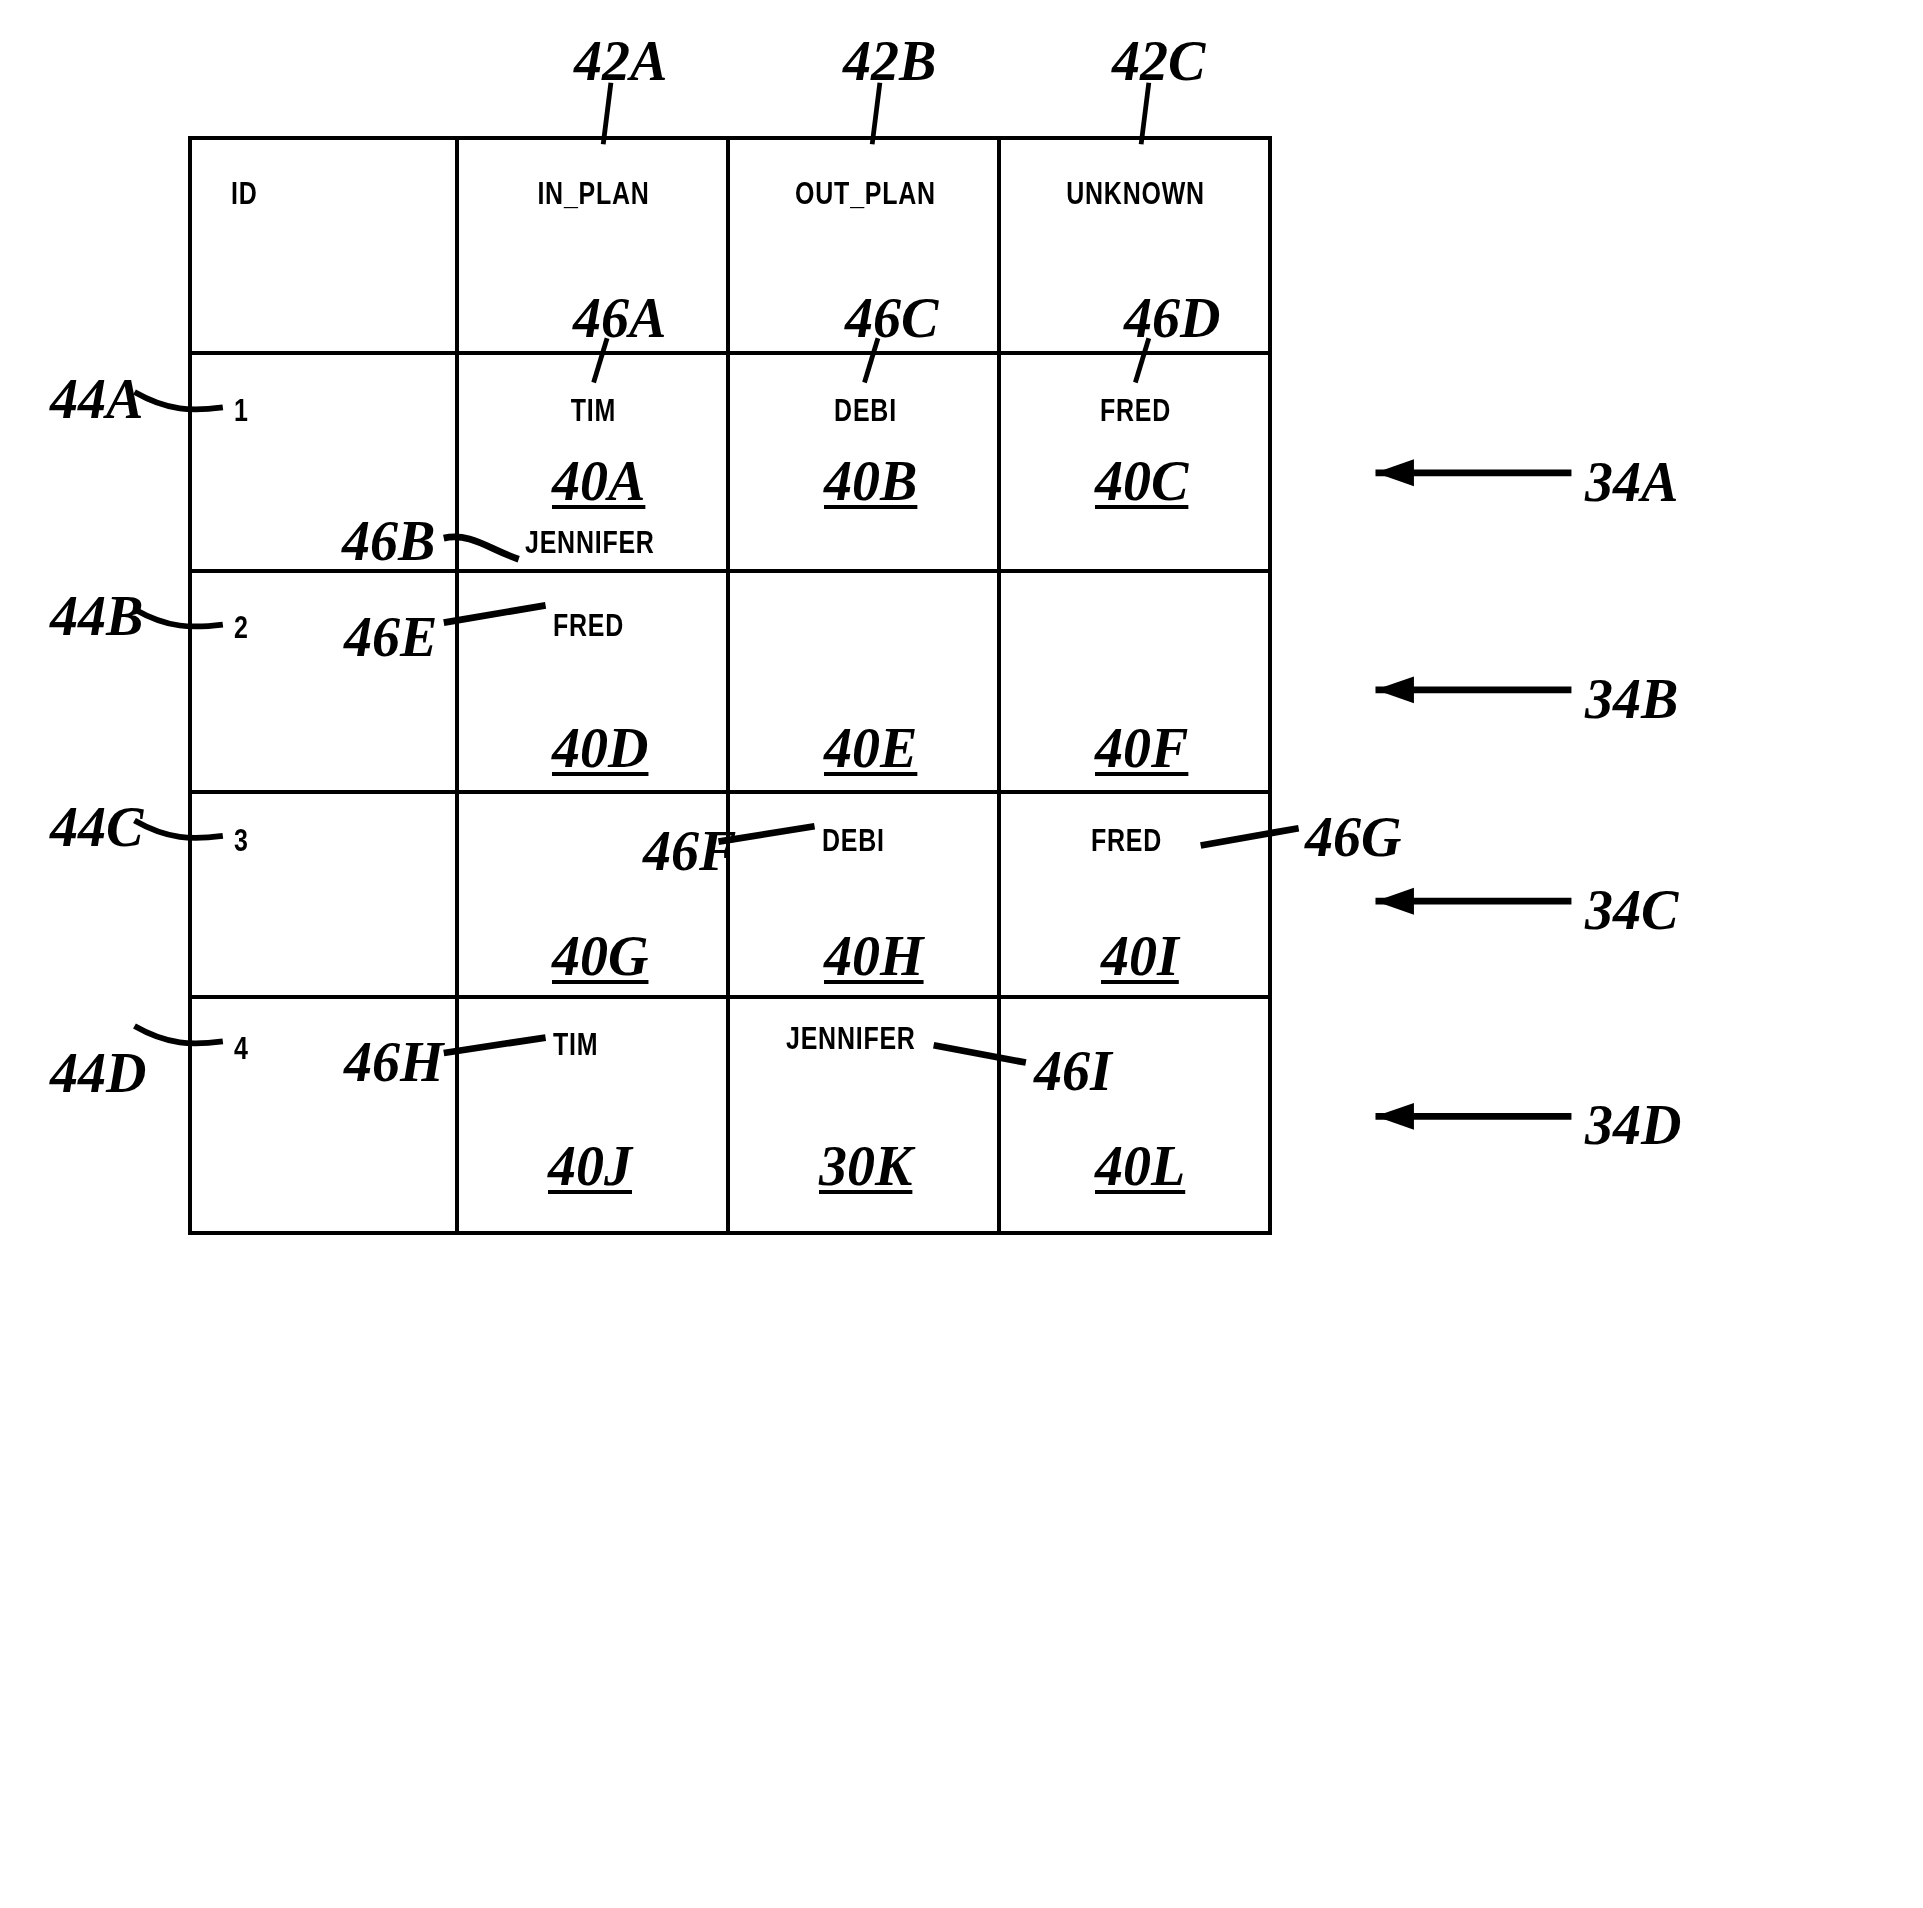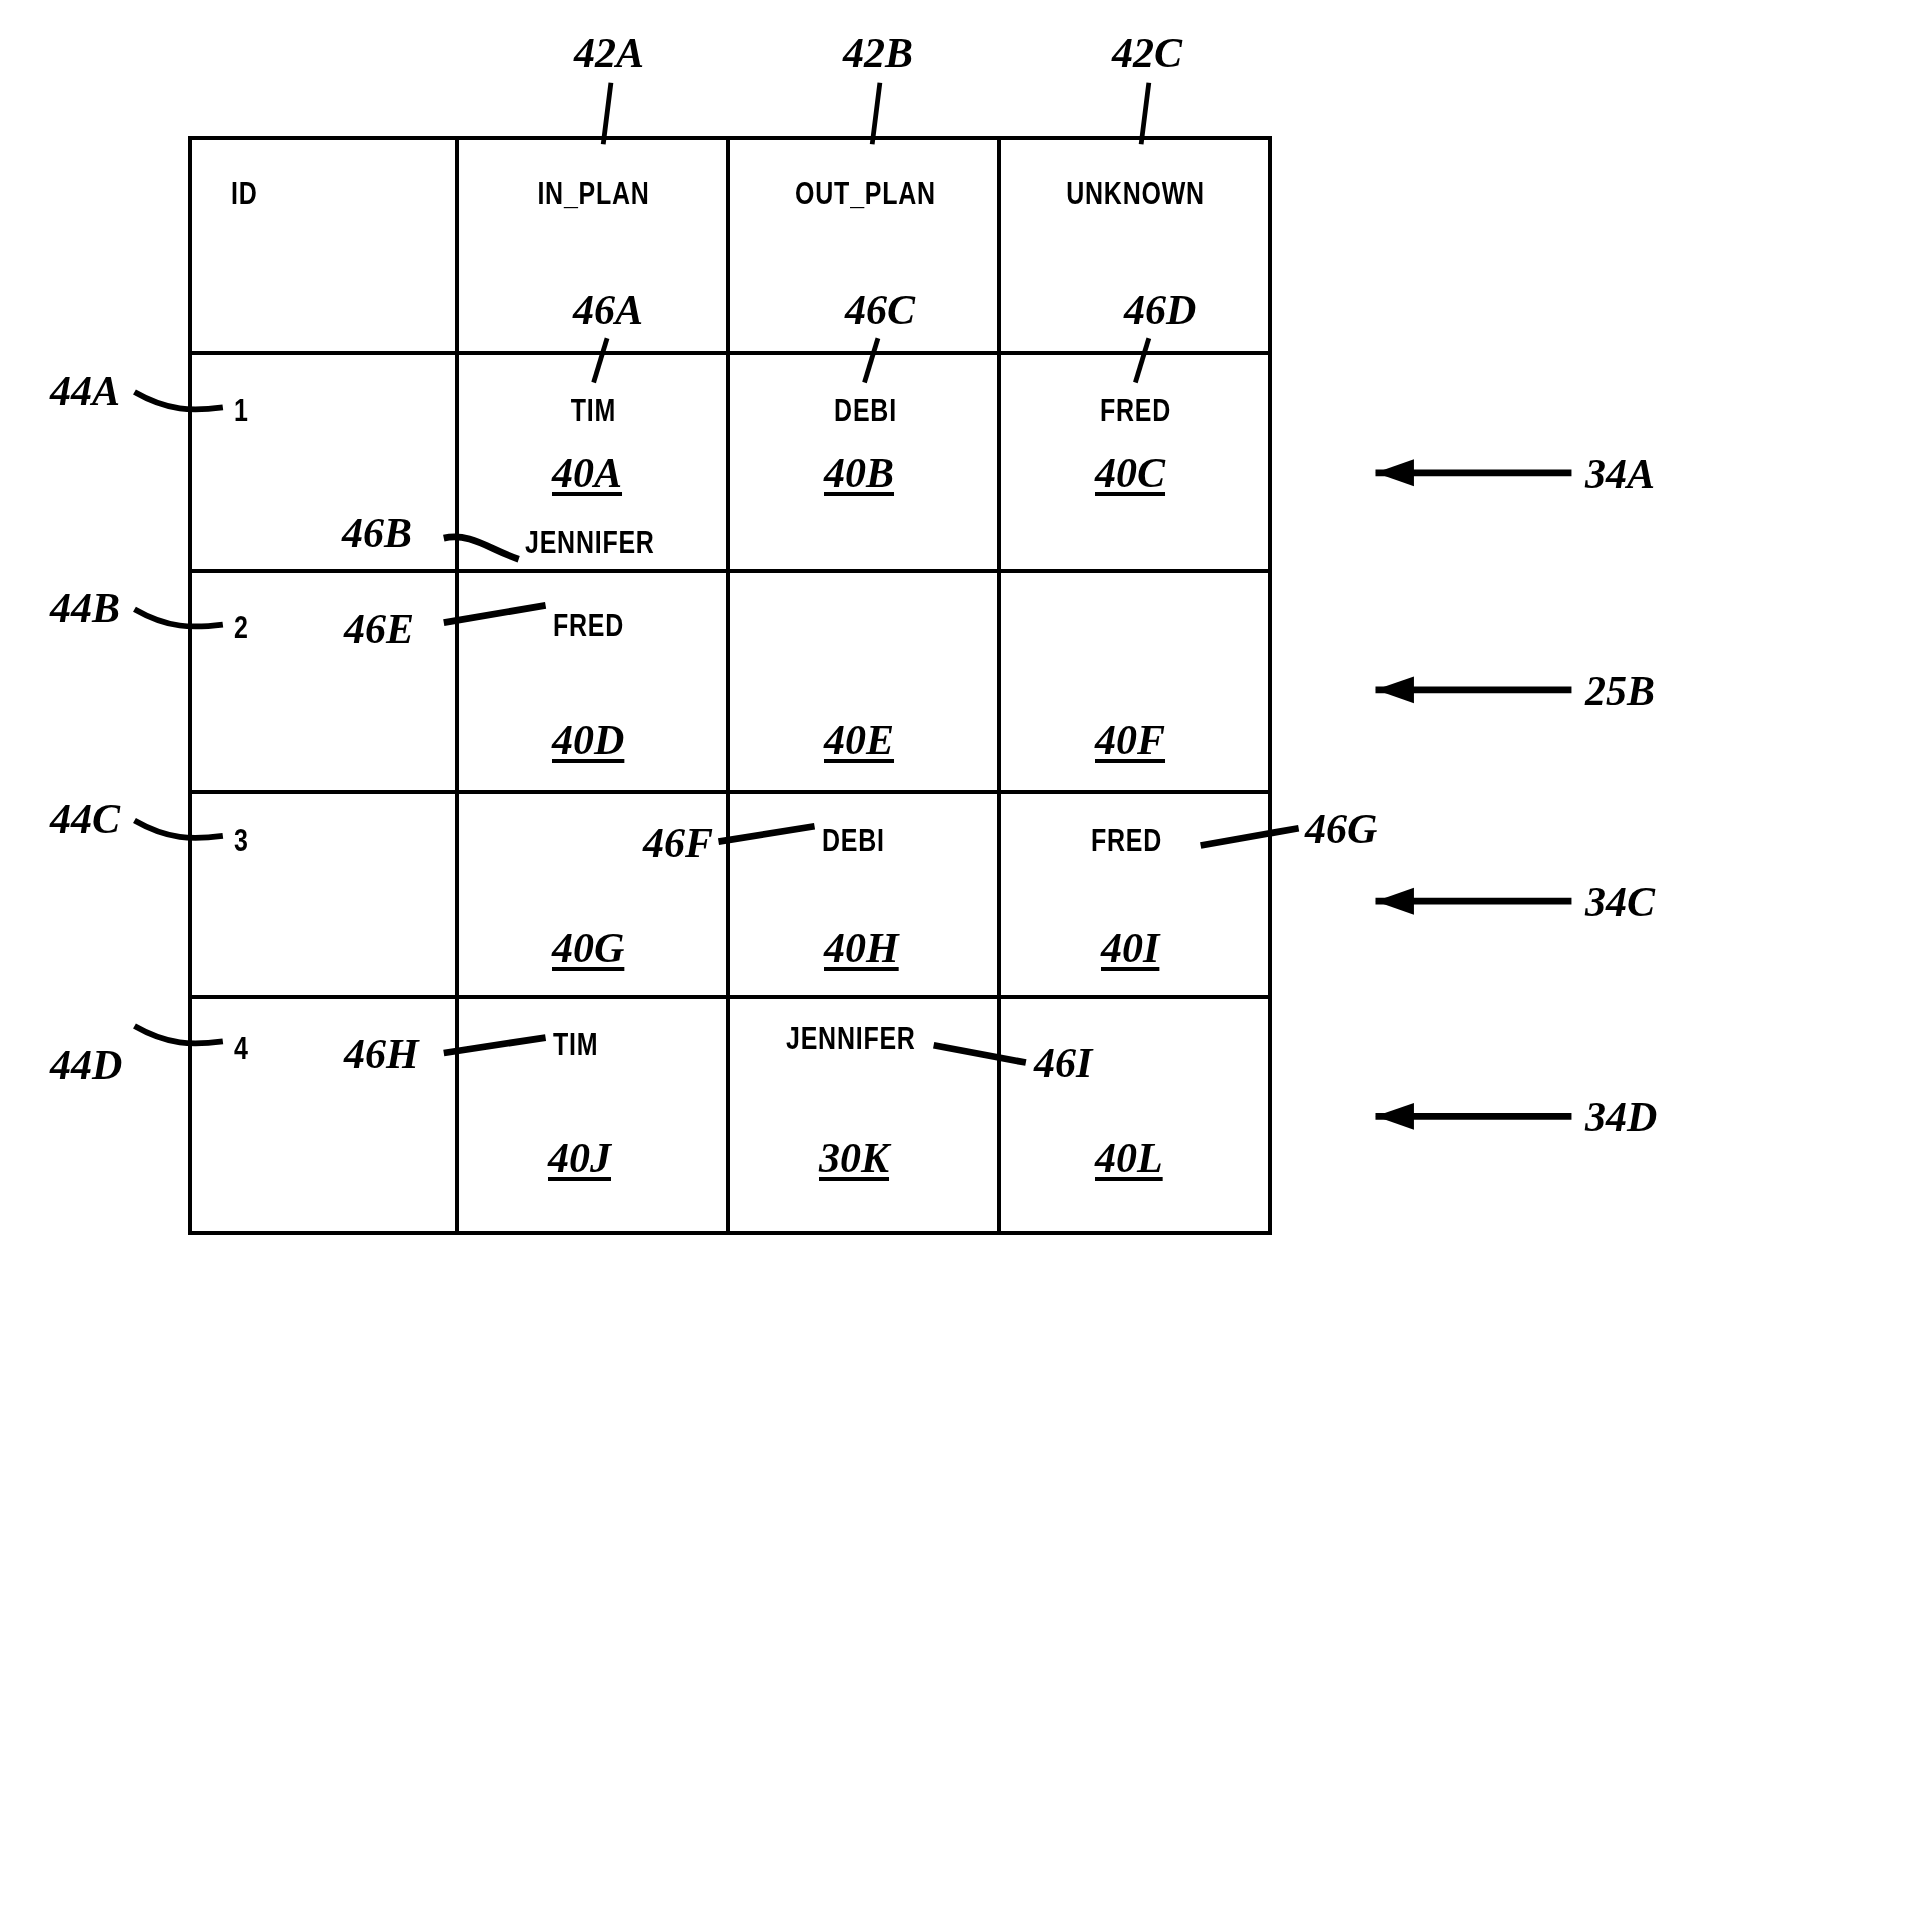"42A" .ref { font-size: 42px -> 56px }
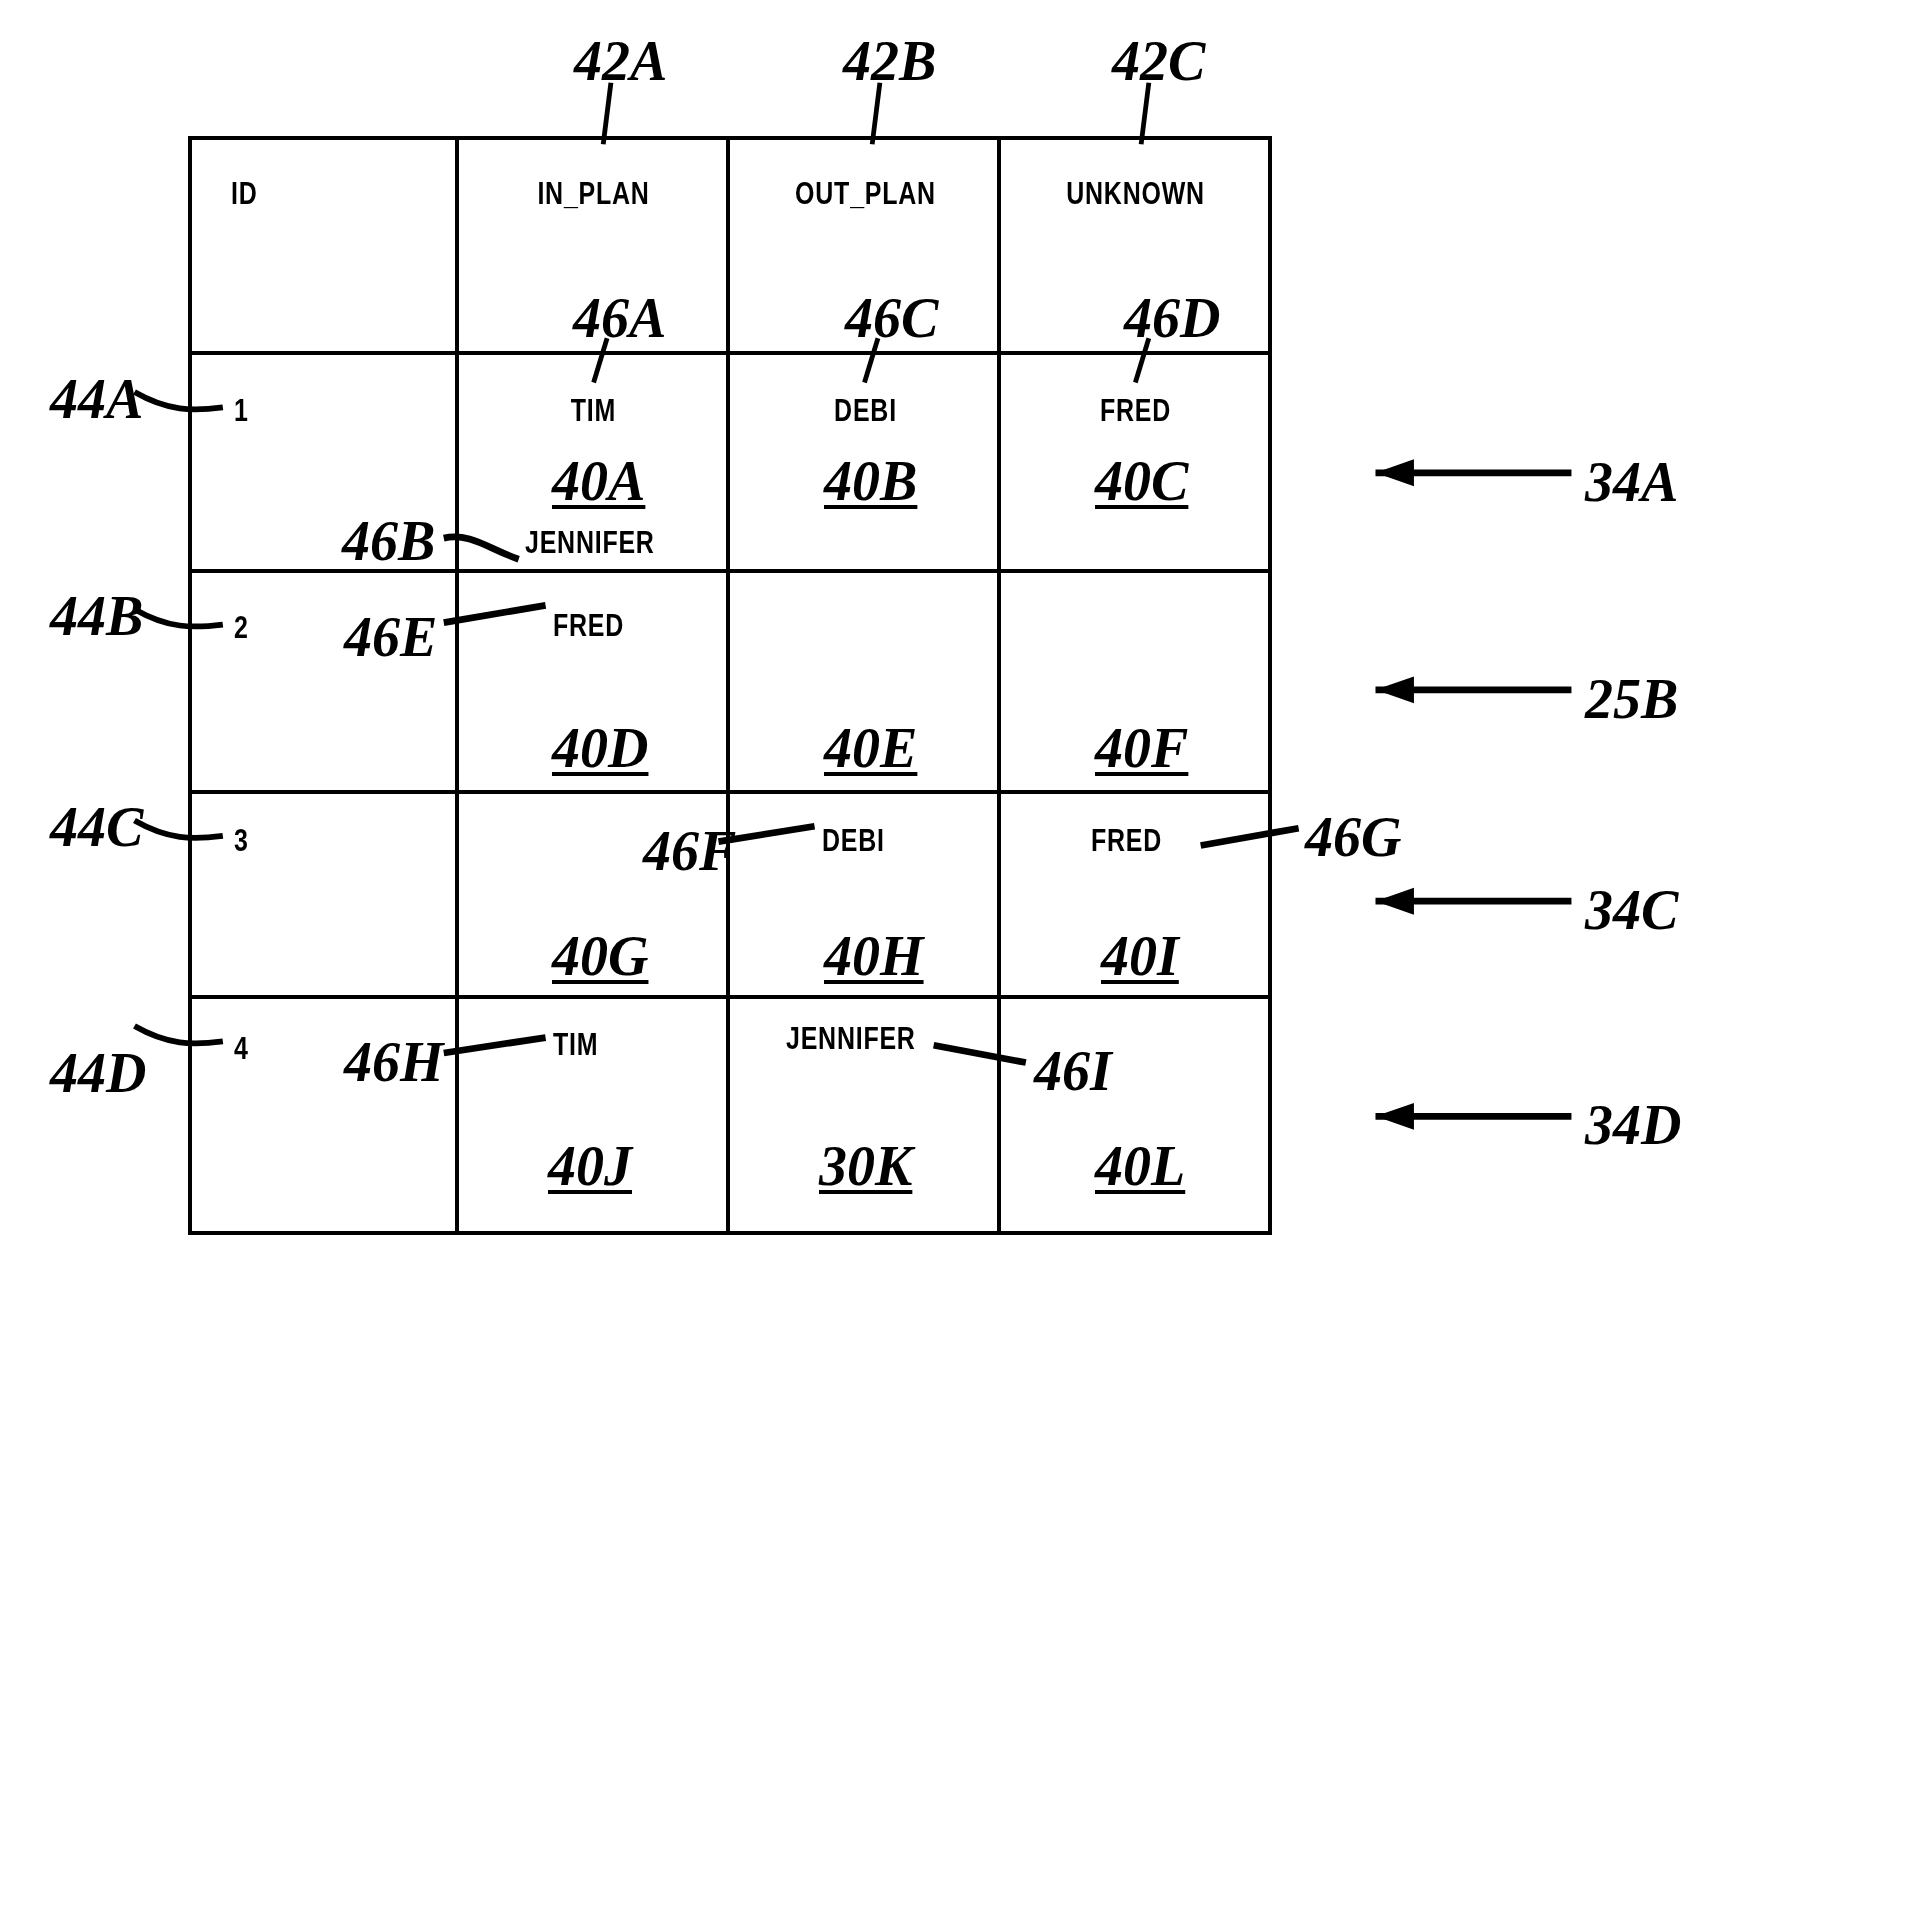"25B" div.ref { text: 25B -> 34B }
